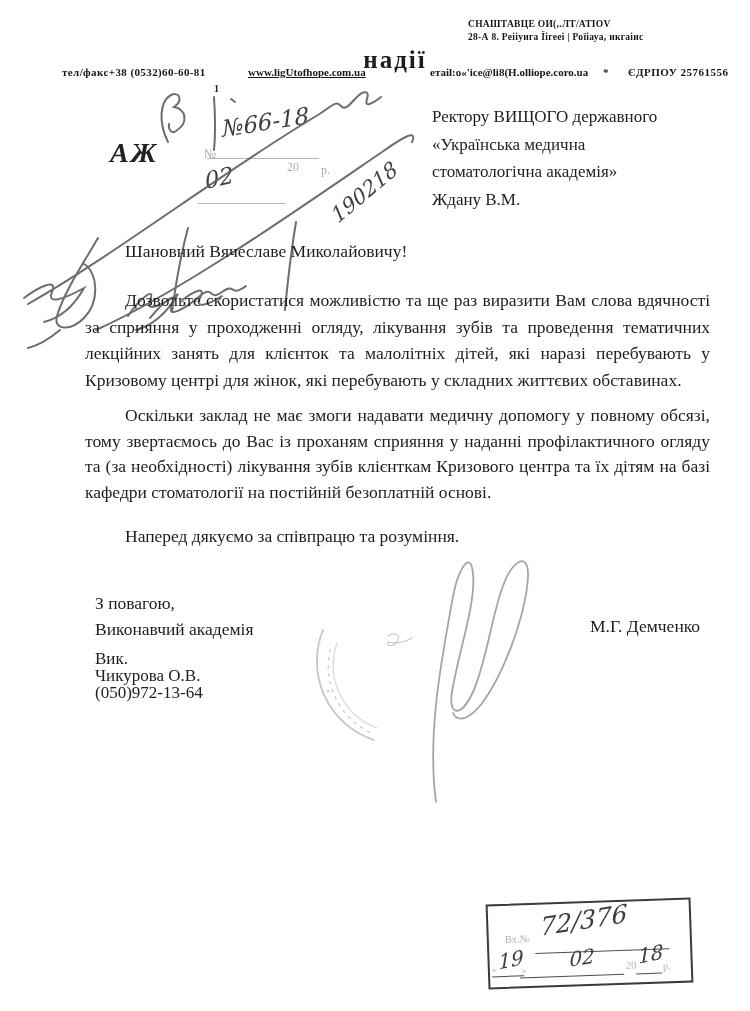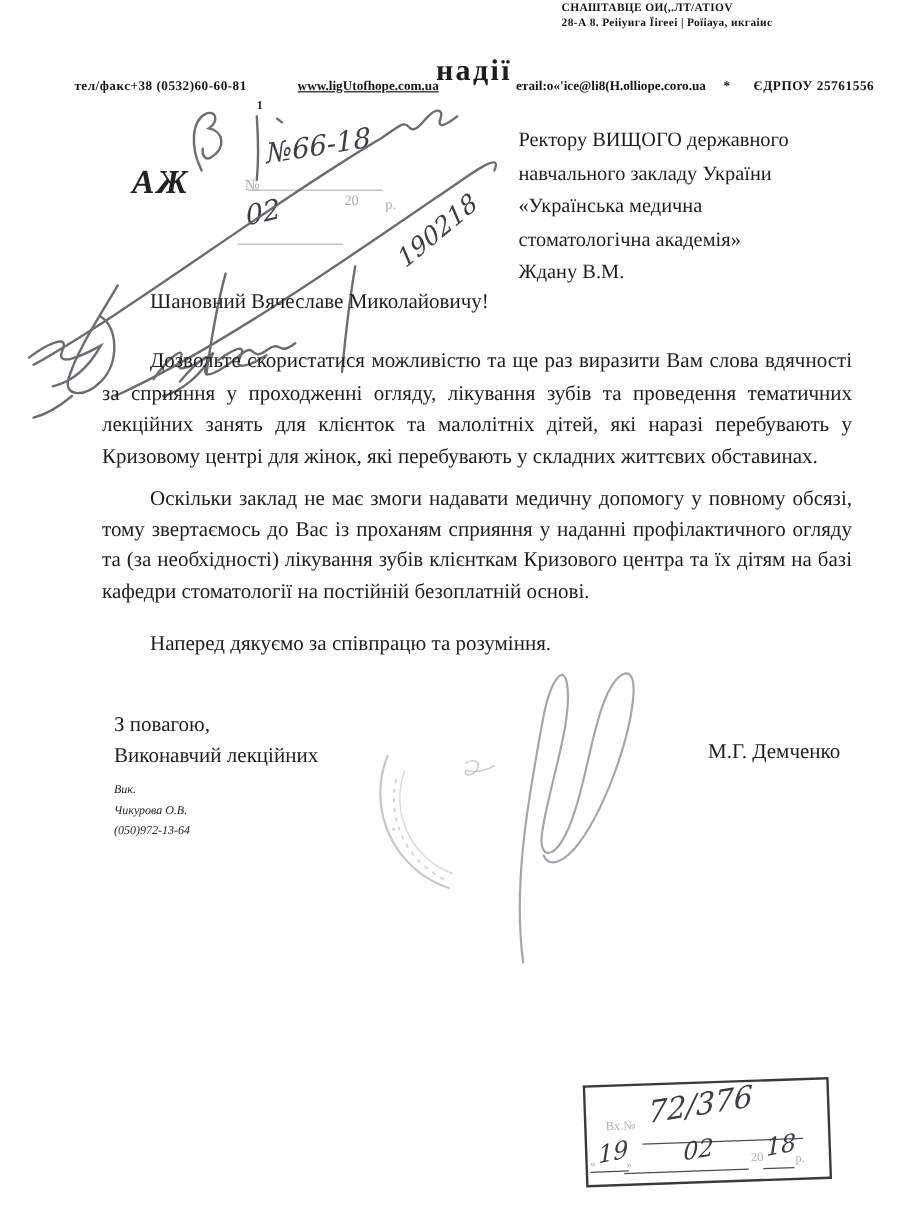"СНАШТАВЦЕ ОИ(,.ЛТ/АТІОV" .org-right { top: 1px -> 18px }
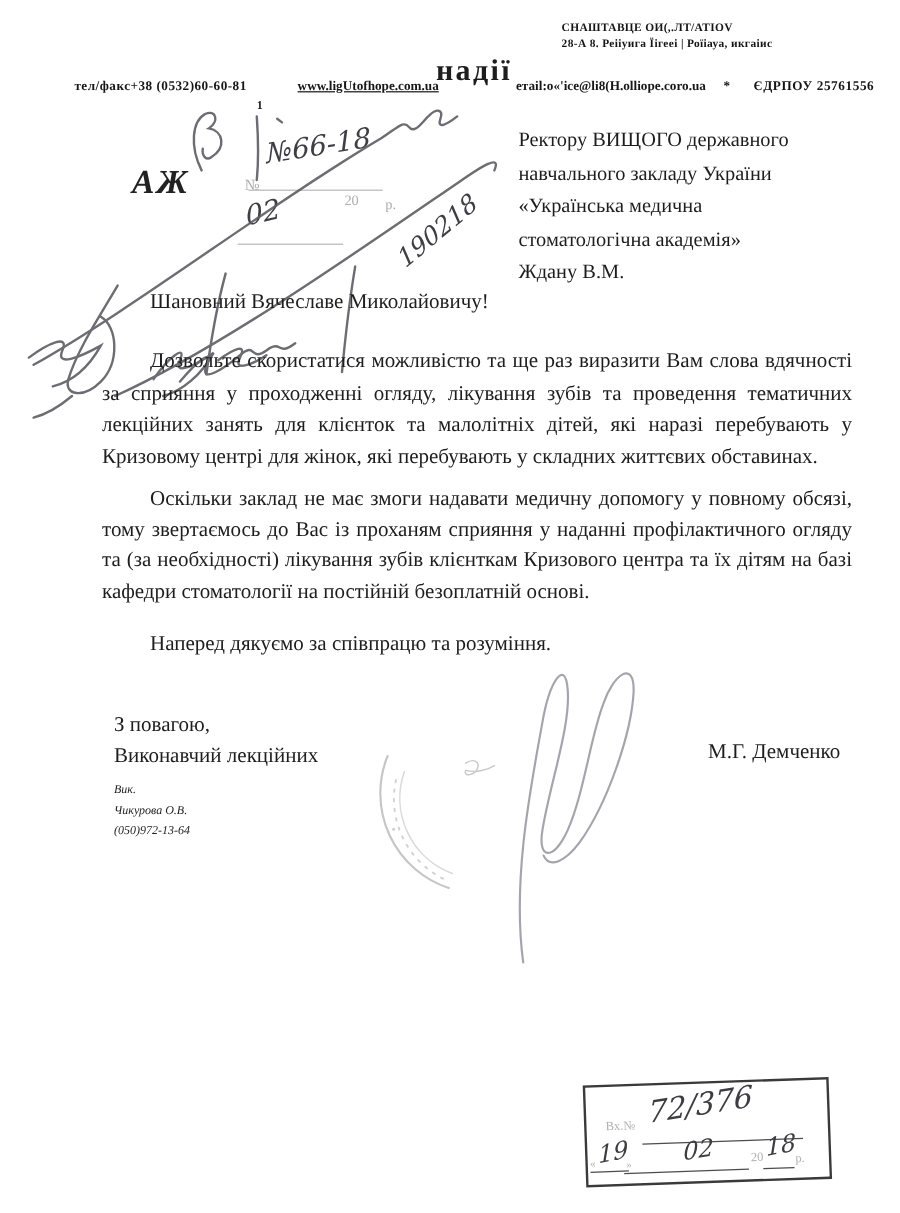"навчального закладу України" div { html: <div>навчального закладу України</div> -> none }
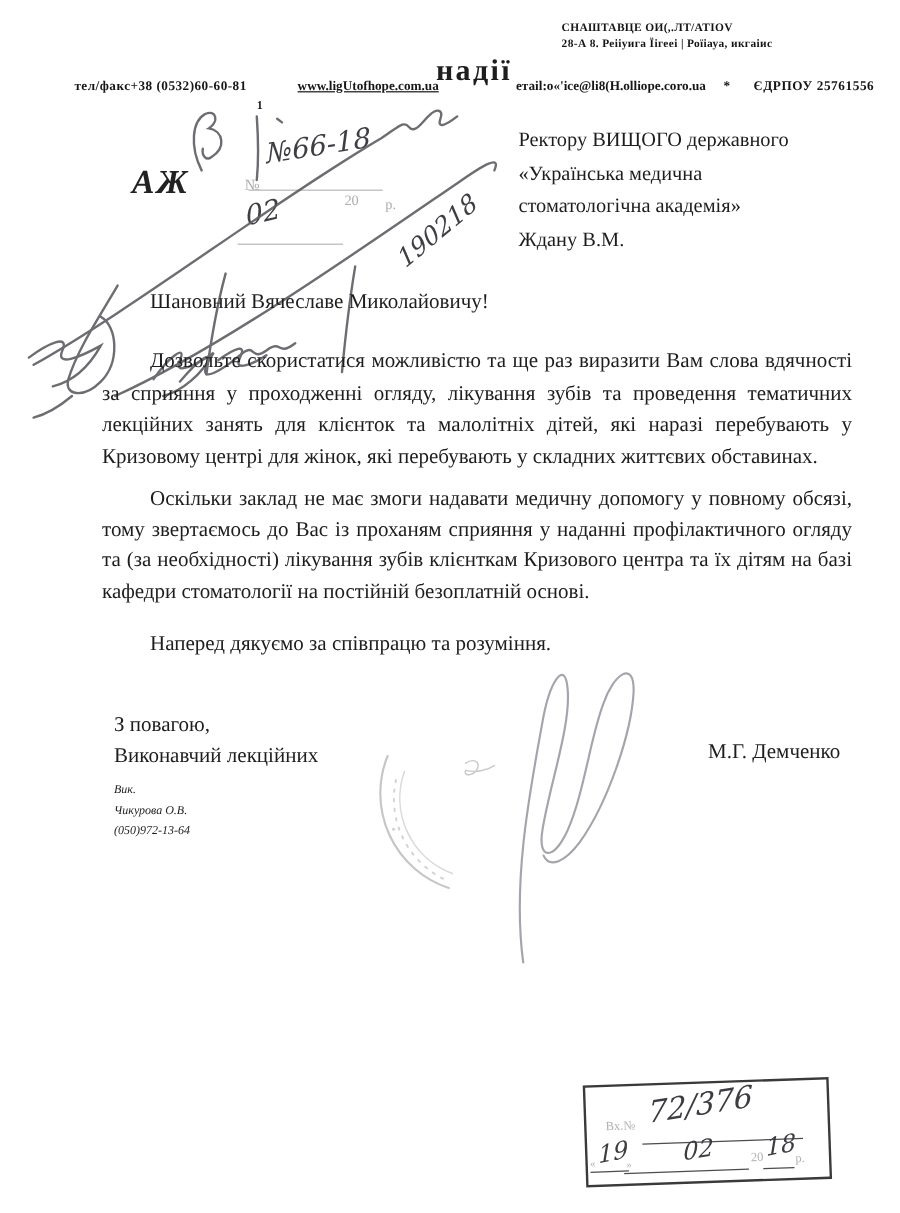"Виконавчий лекційних" div.abs { text: лекційних -> академія }
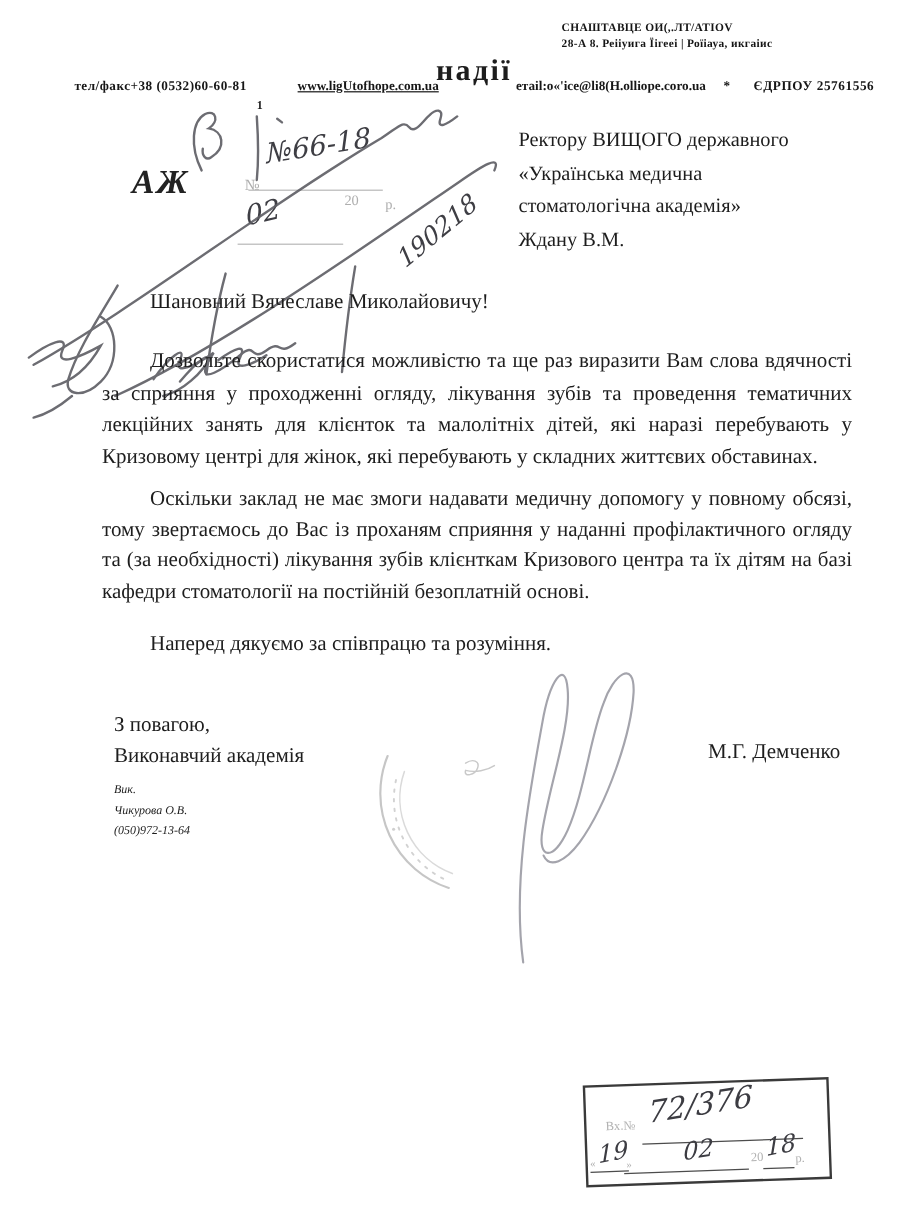"Вик." .executor { font-size: 10px -> 17px; font-style: italic -> none }
